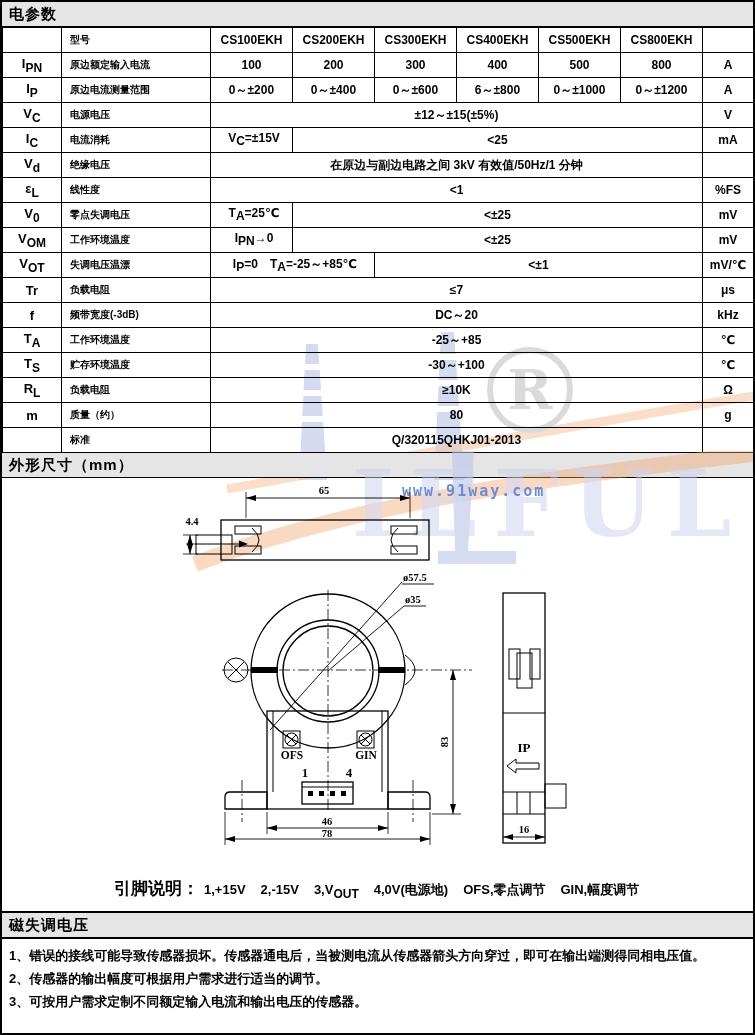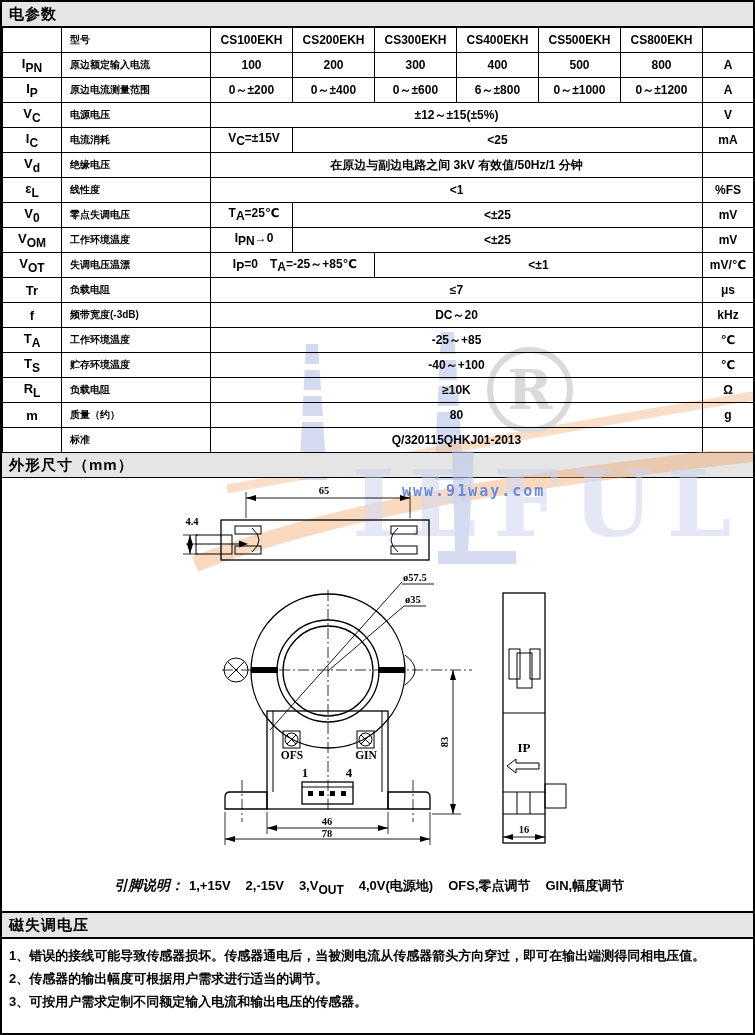"-40～+100" td { text: -40 -> -30 }
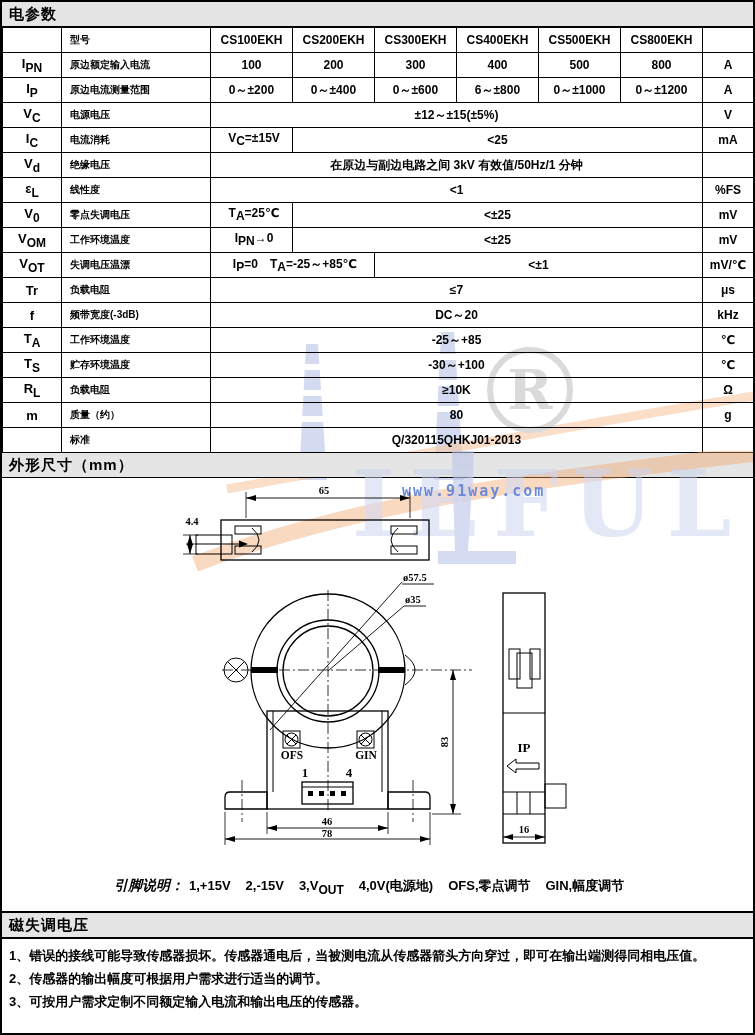"引脚说明：" .pin-note .lbl { font-size: 14px -> 17px; font-style: italic -> none }
